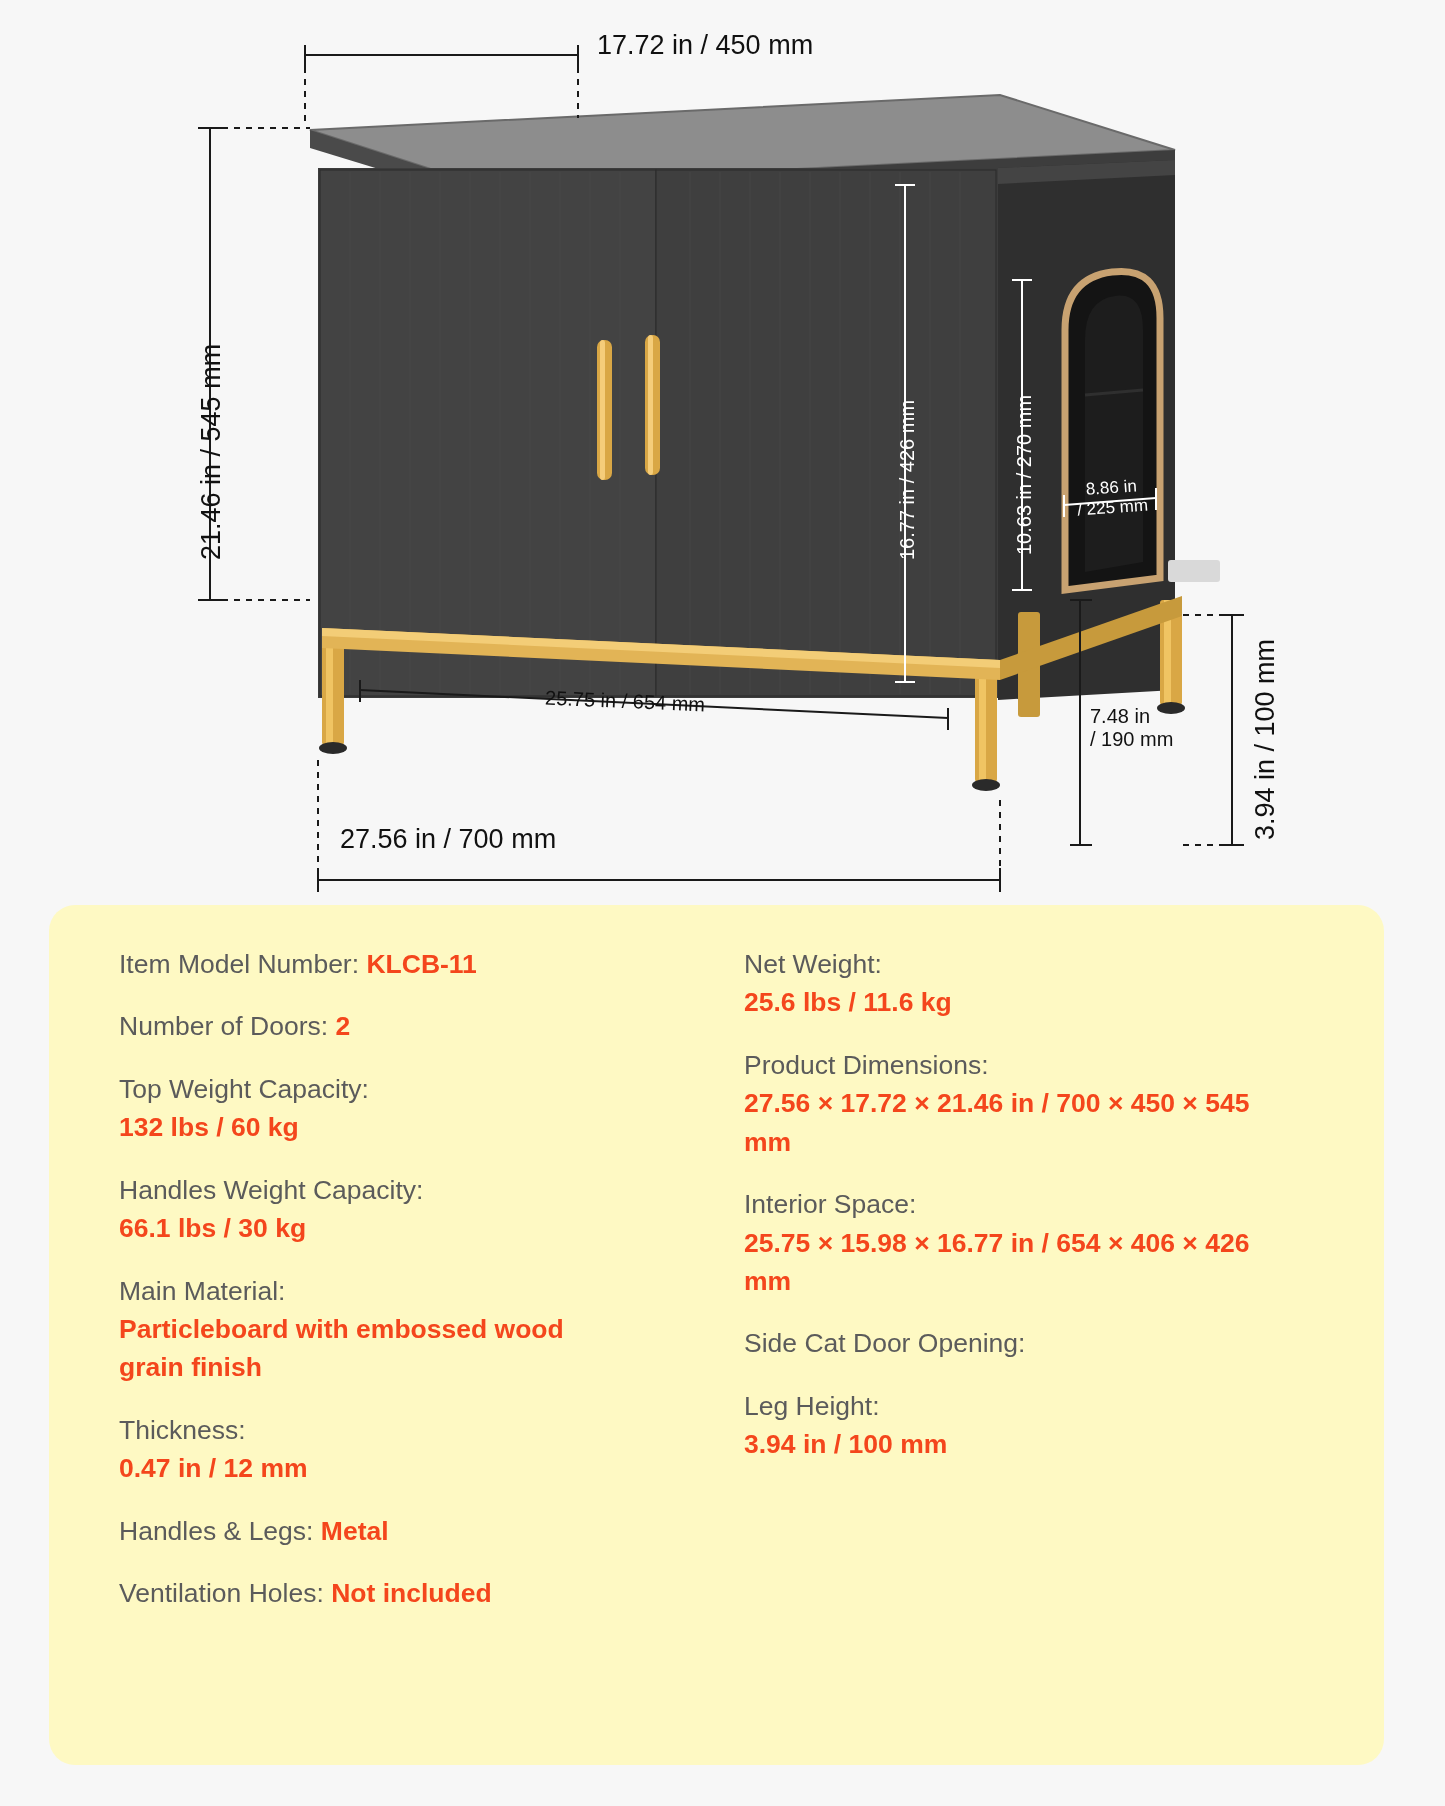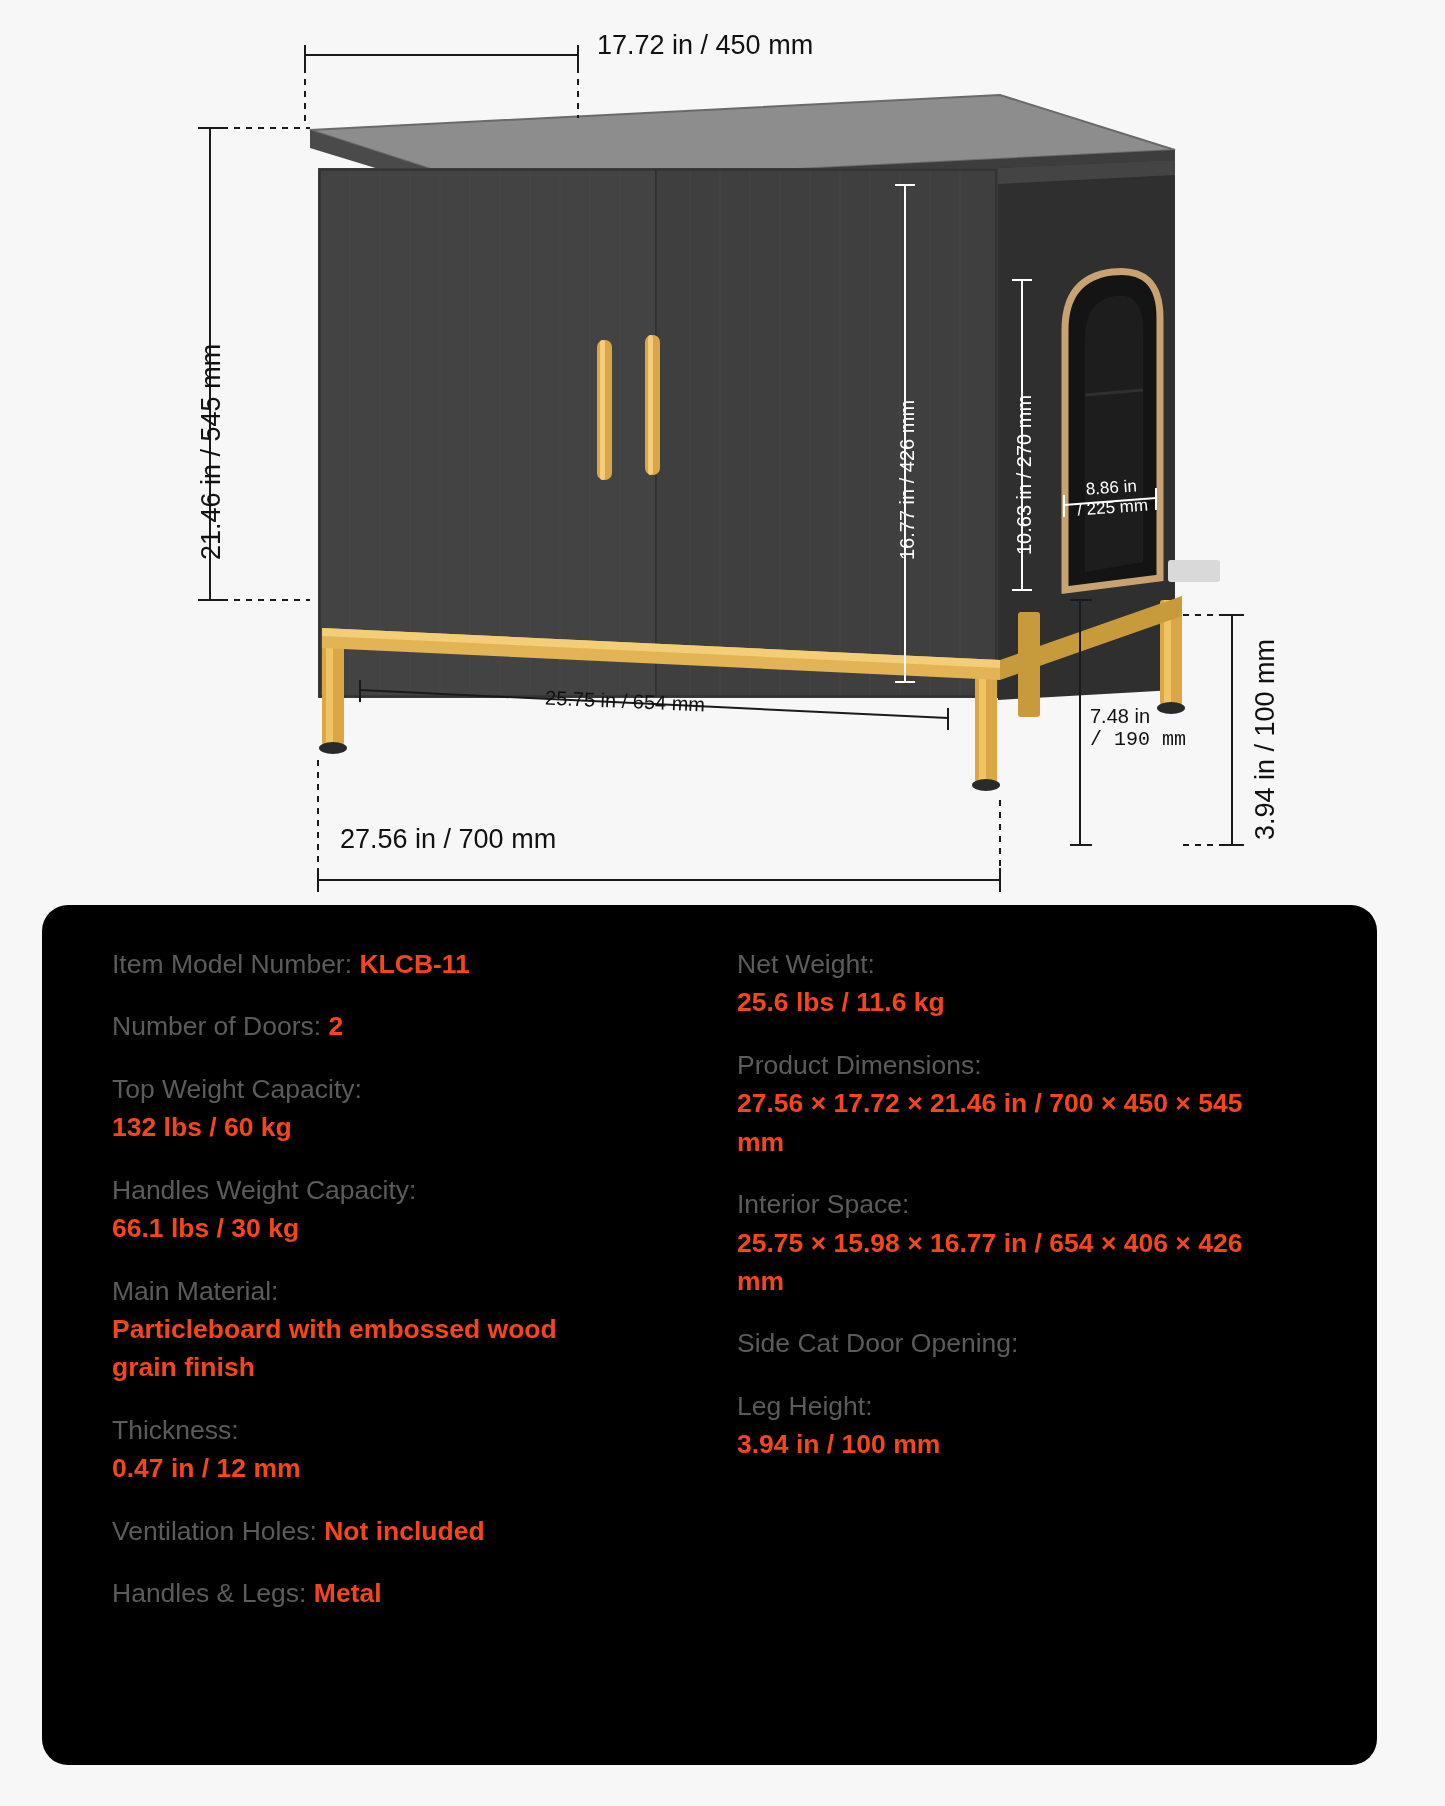"/ 190 mm" div.dim-label { font-family: Liberation Mono, monospace -> none }
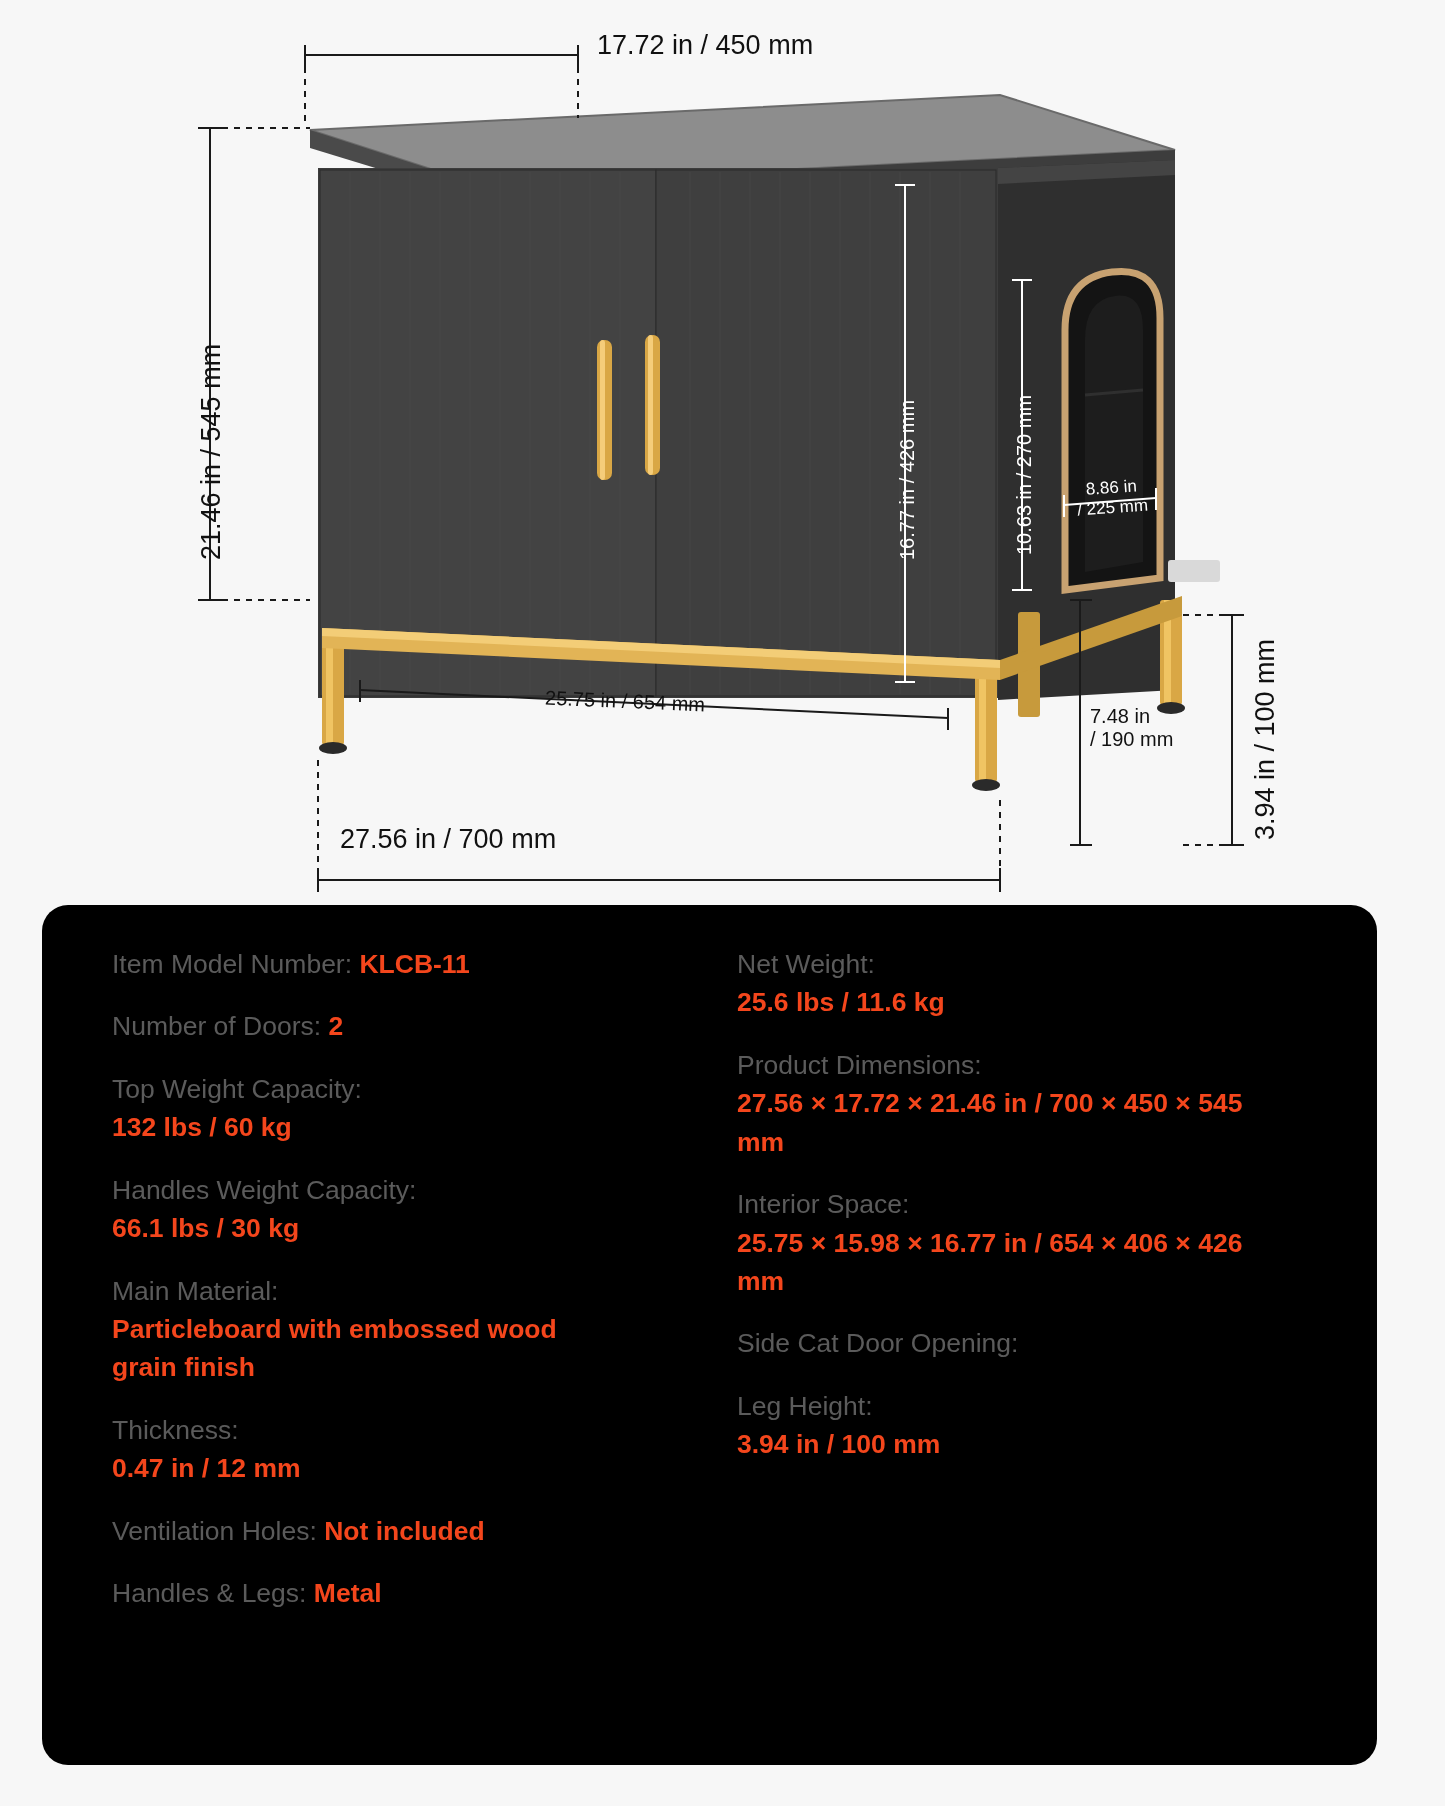"Item Model Number: KLCB-11" .spec-card { background: #000000 -> #fef9c3; left: 42px -> 49px }
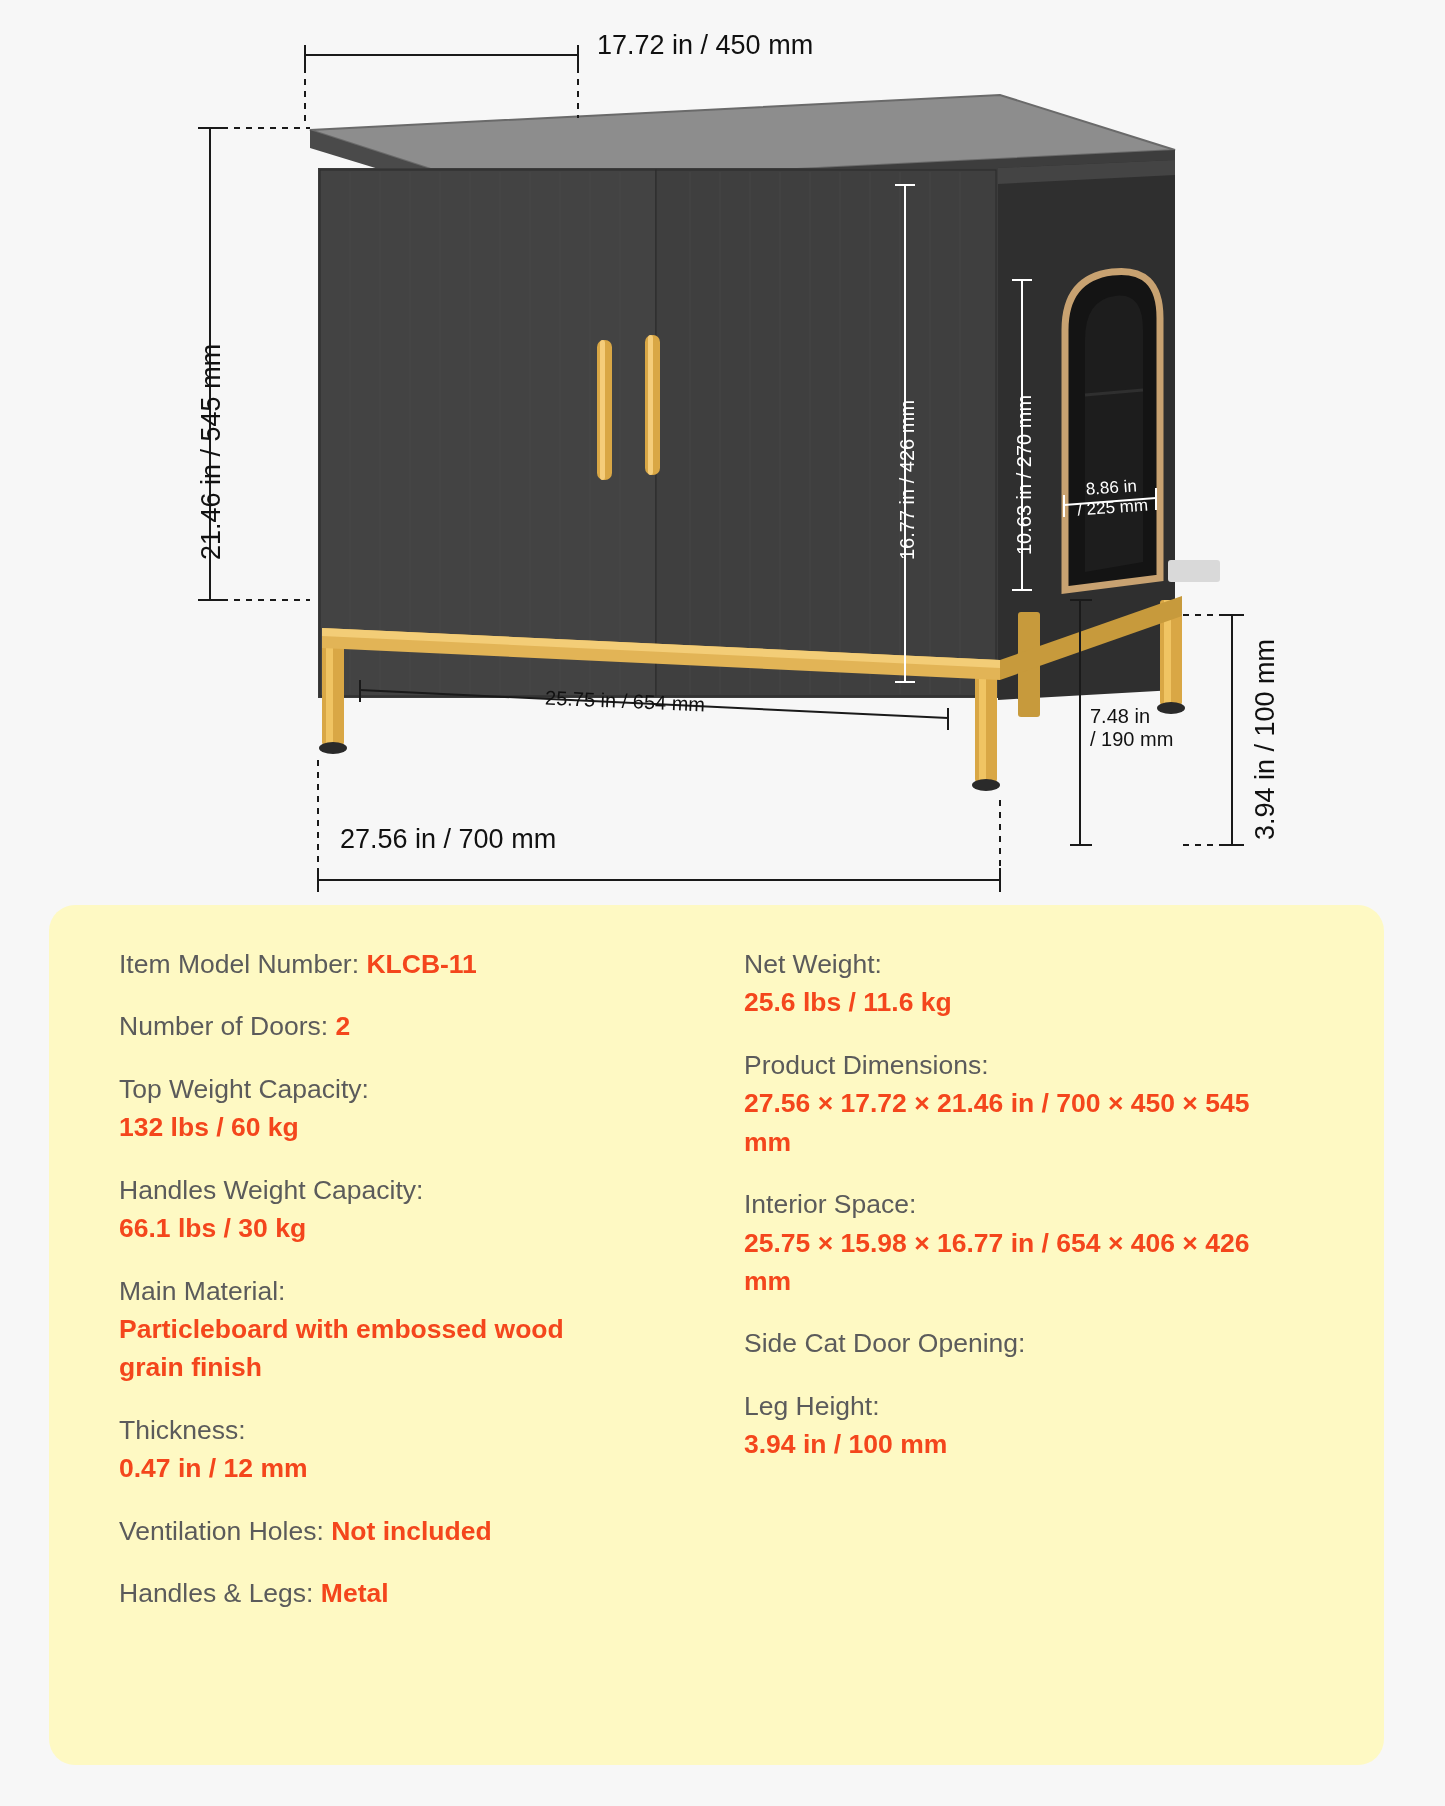"Ventilation Holes: Not included" div.spec-item { order: before "Handles & Legs: Metal" -> after "Handles & Legs: Metal" }
